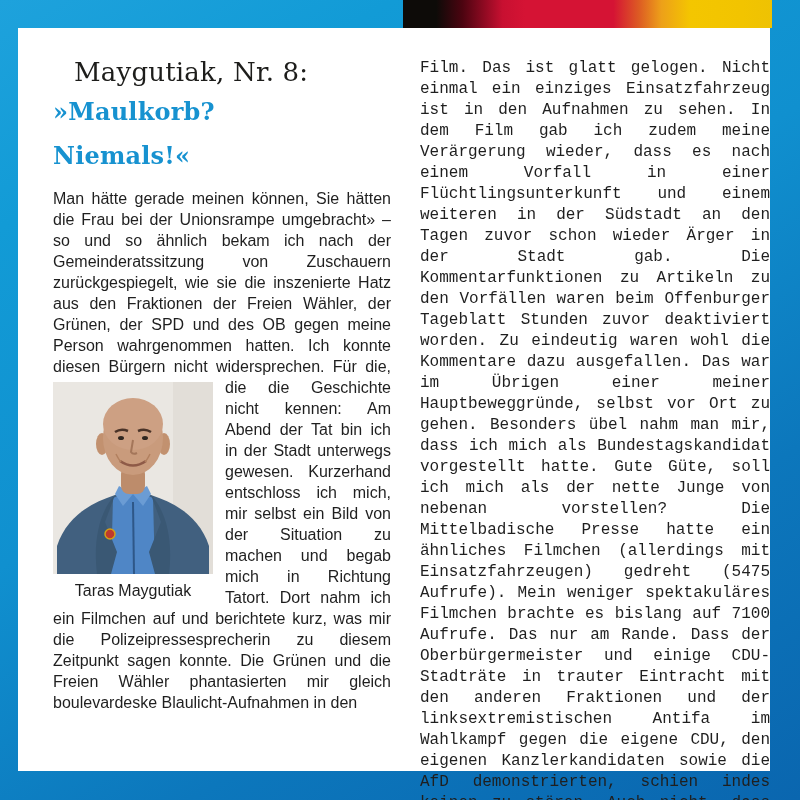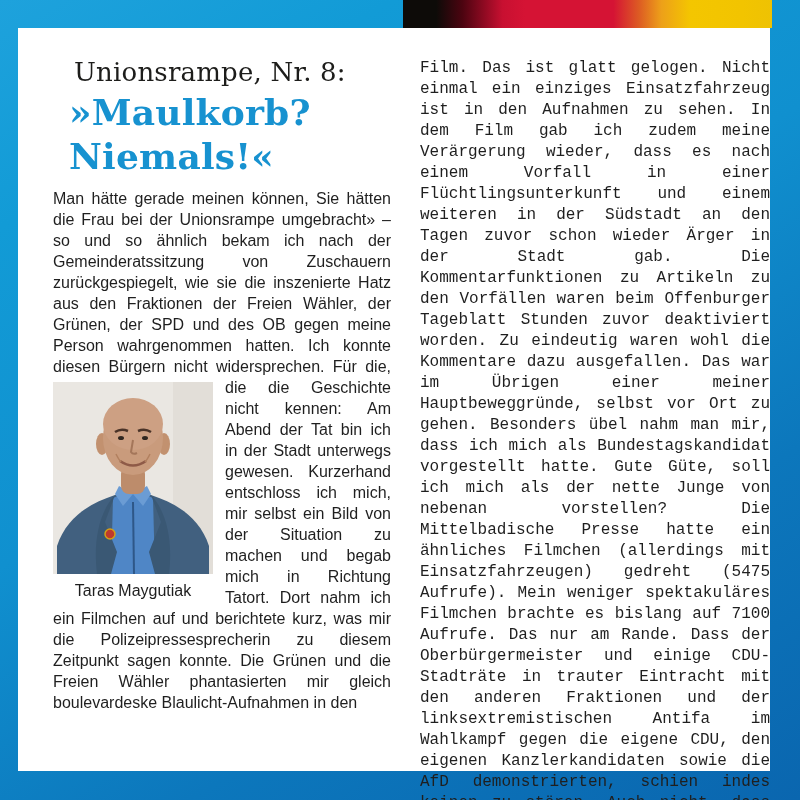"Unionsrampe, Nr. 8:" div.kicker { text: Unionsrampe -> Maygutiak }
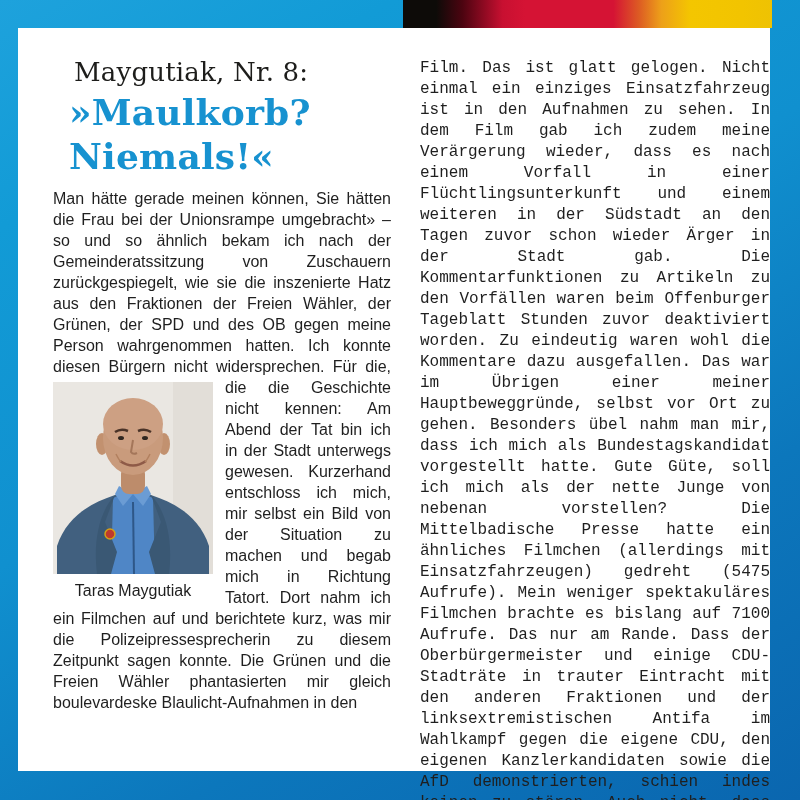"»Maulkorb?" .headline { font-size: 36px -> 24px; margin: 2px 0 10px 16px -> 2px 0 10px 0 }
